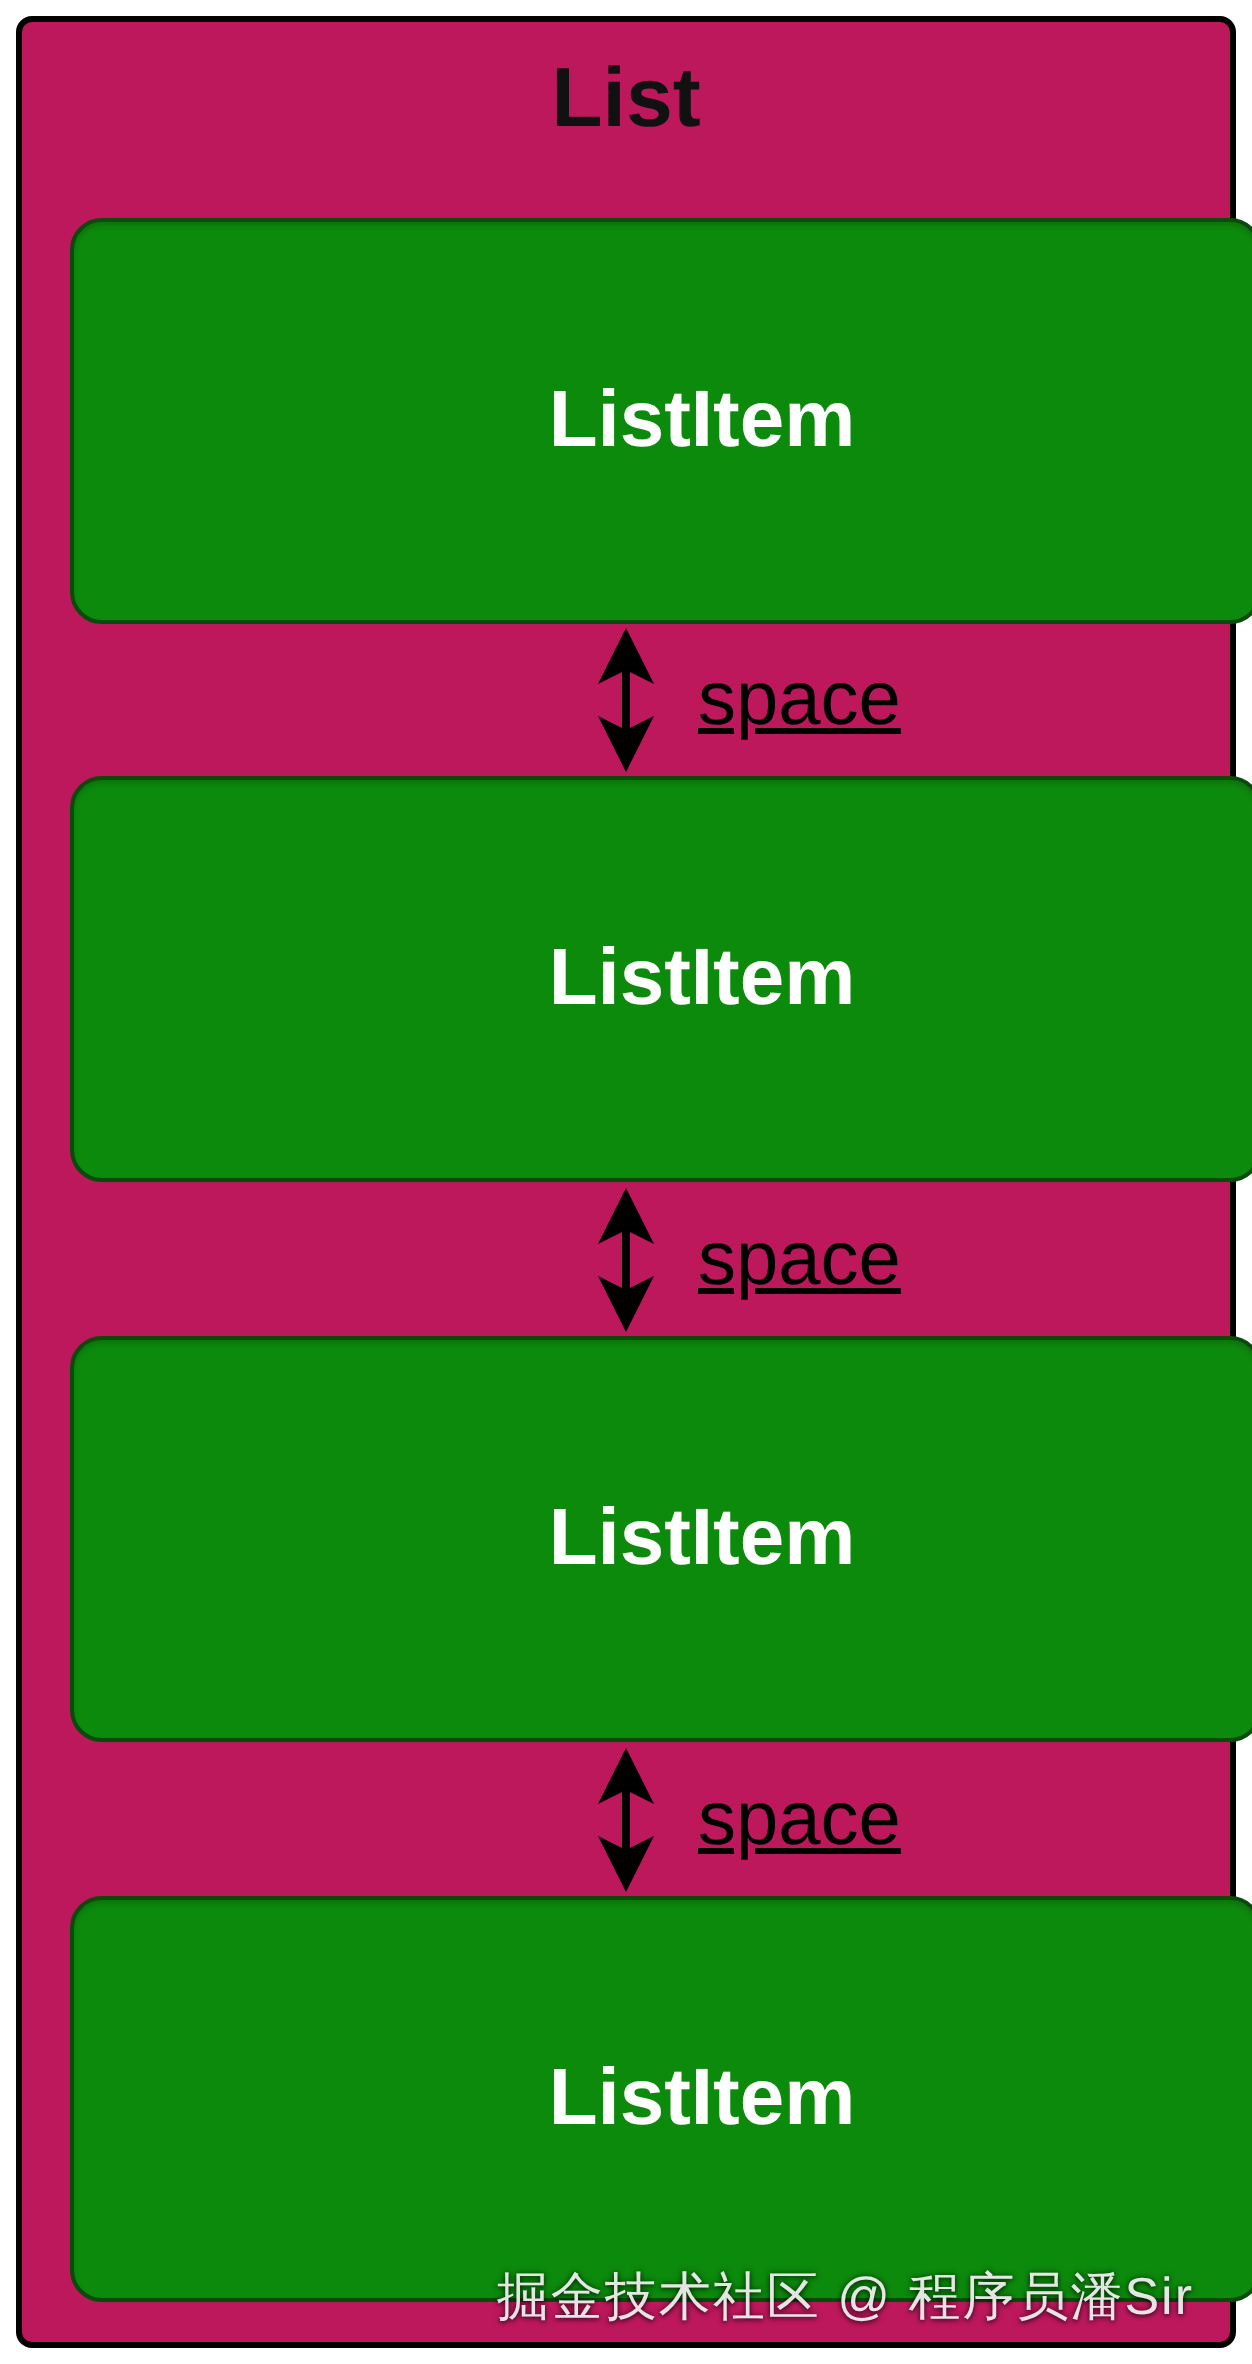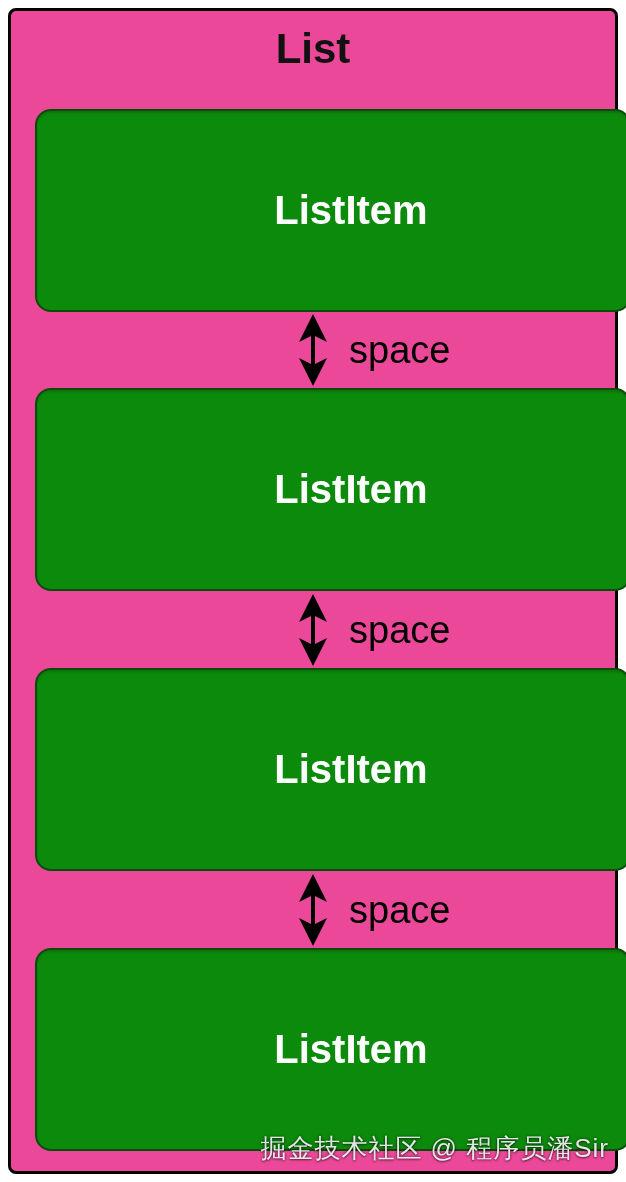"List" .container { background: #ec4899 -> #be185d }
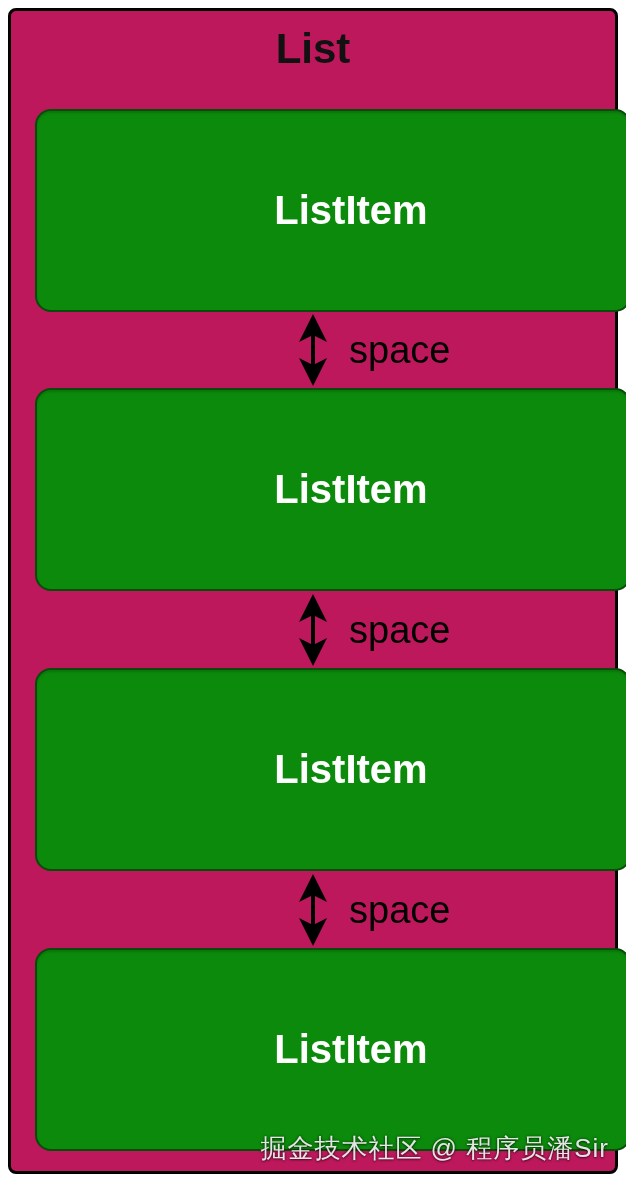"space" .spacer { text-decoration: none -> underline }
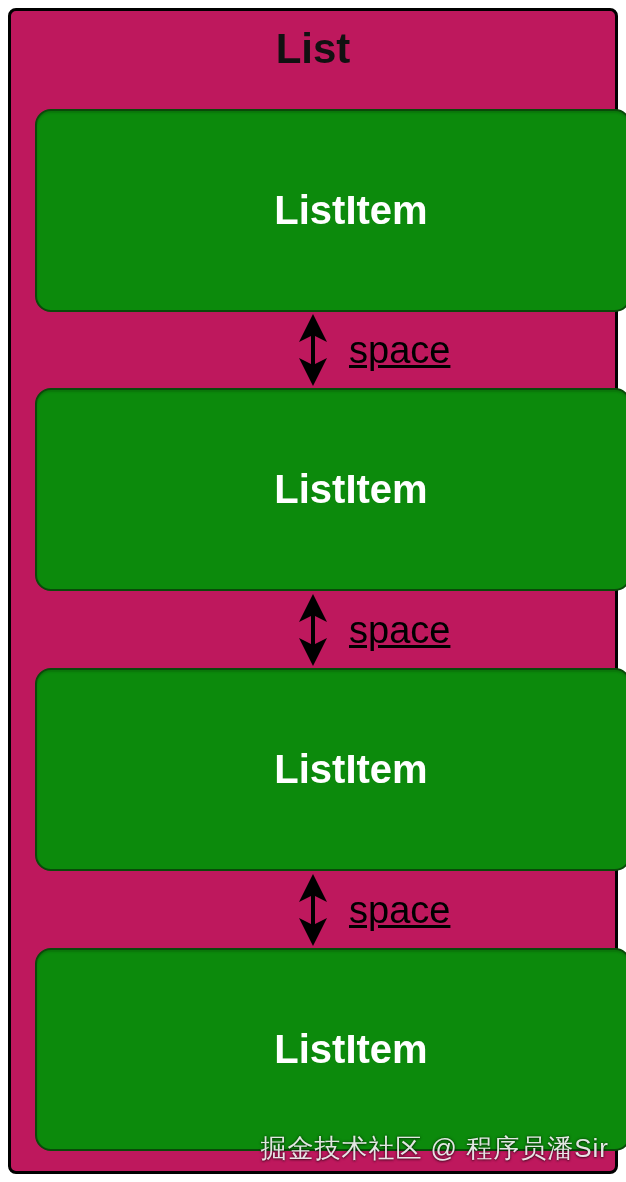"掘金技术社区 @ 程序员潘Sir" .watermark { right: 6px -> 18px }
